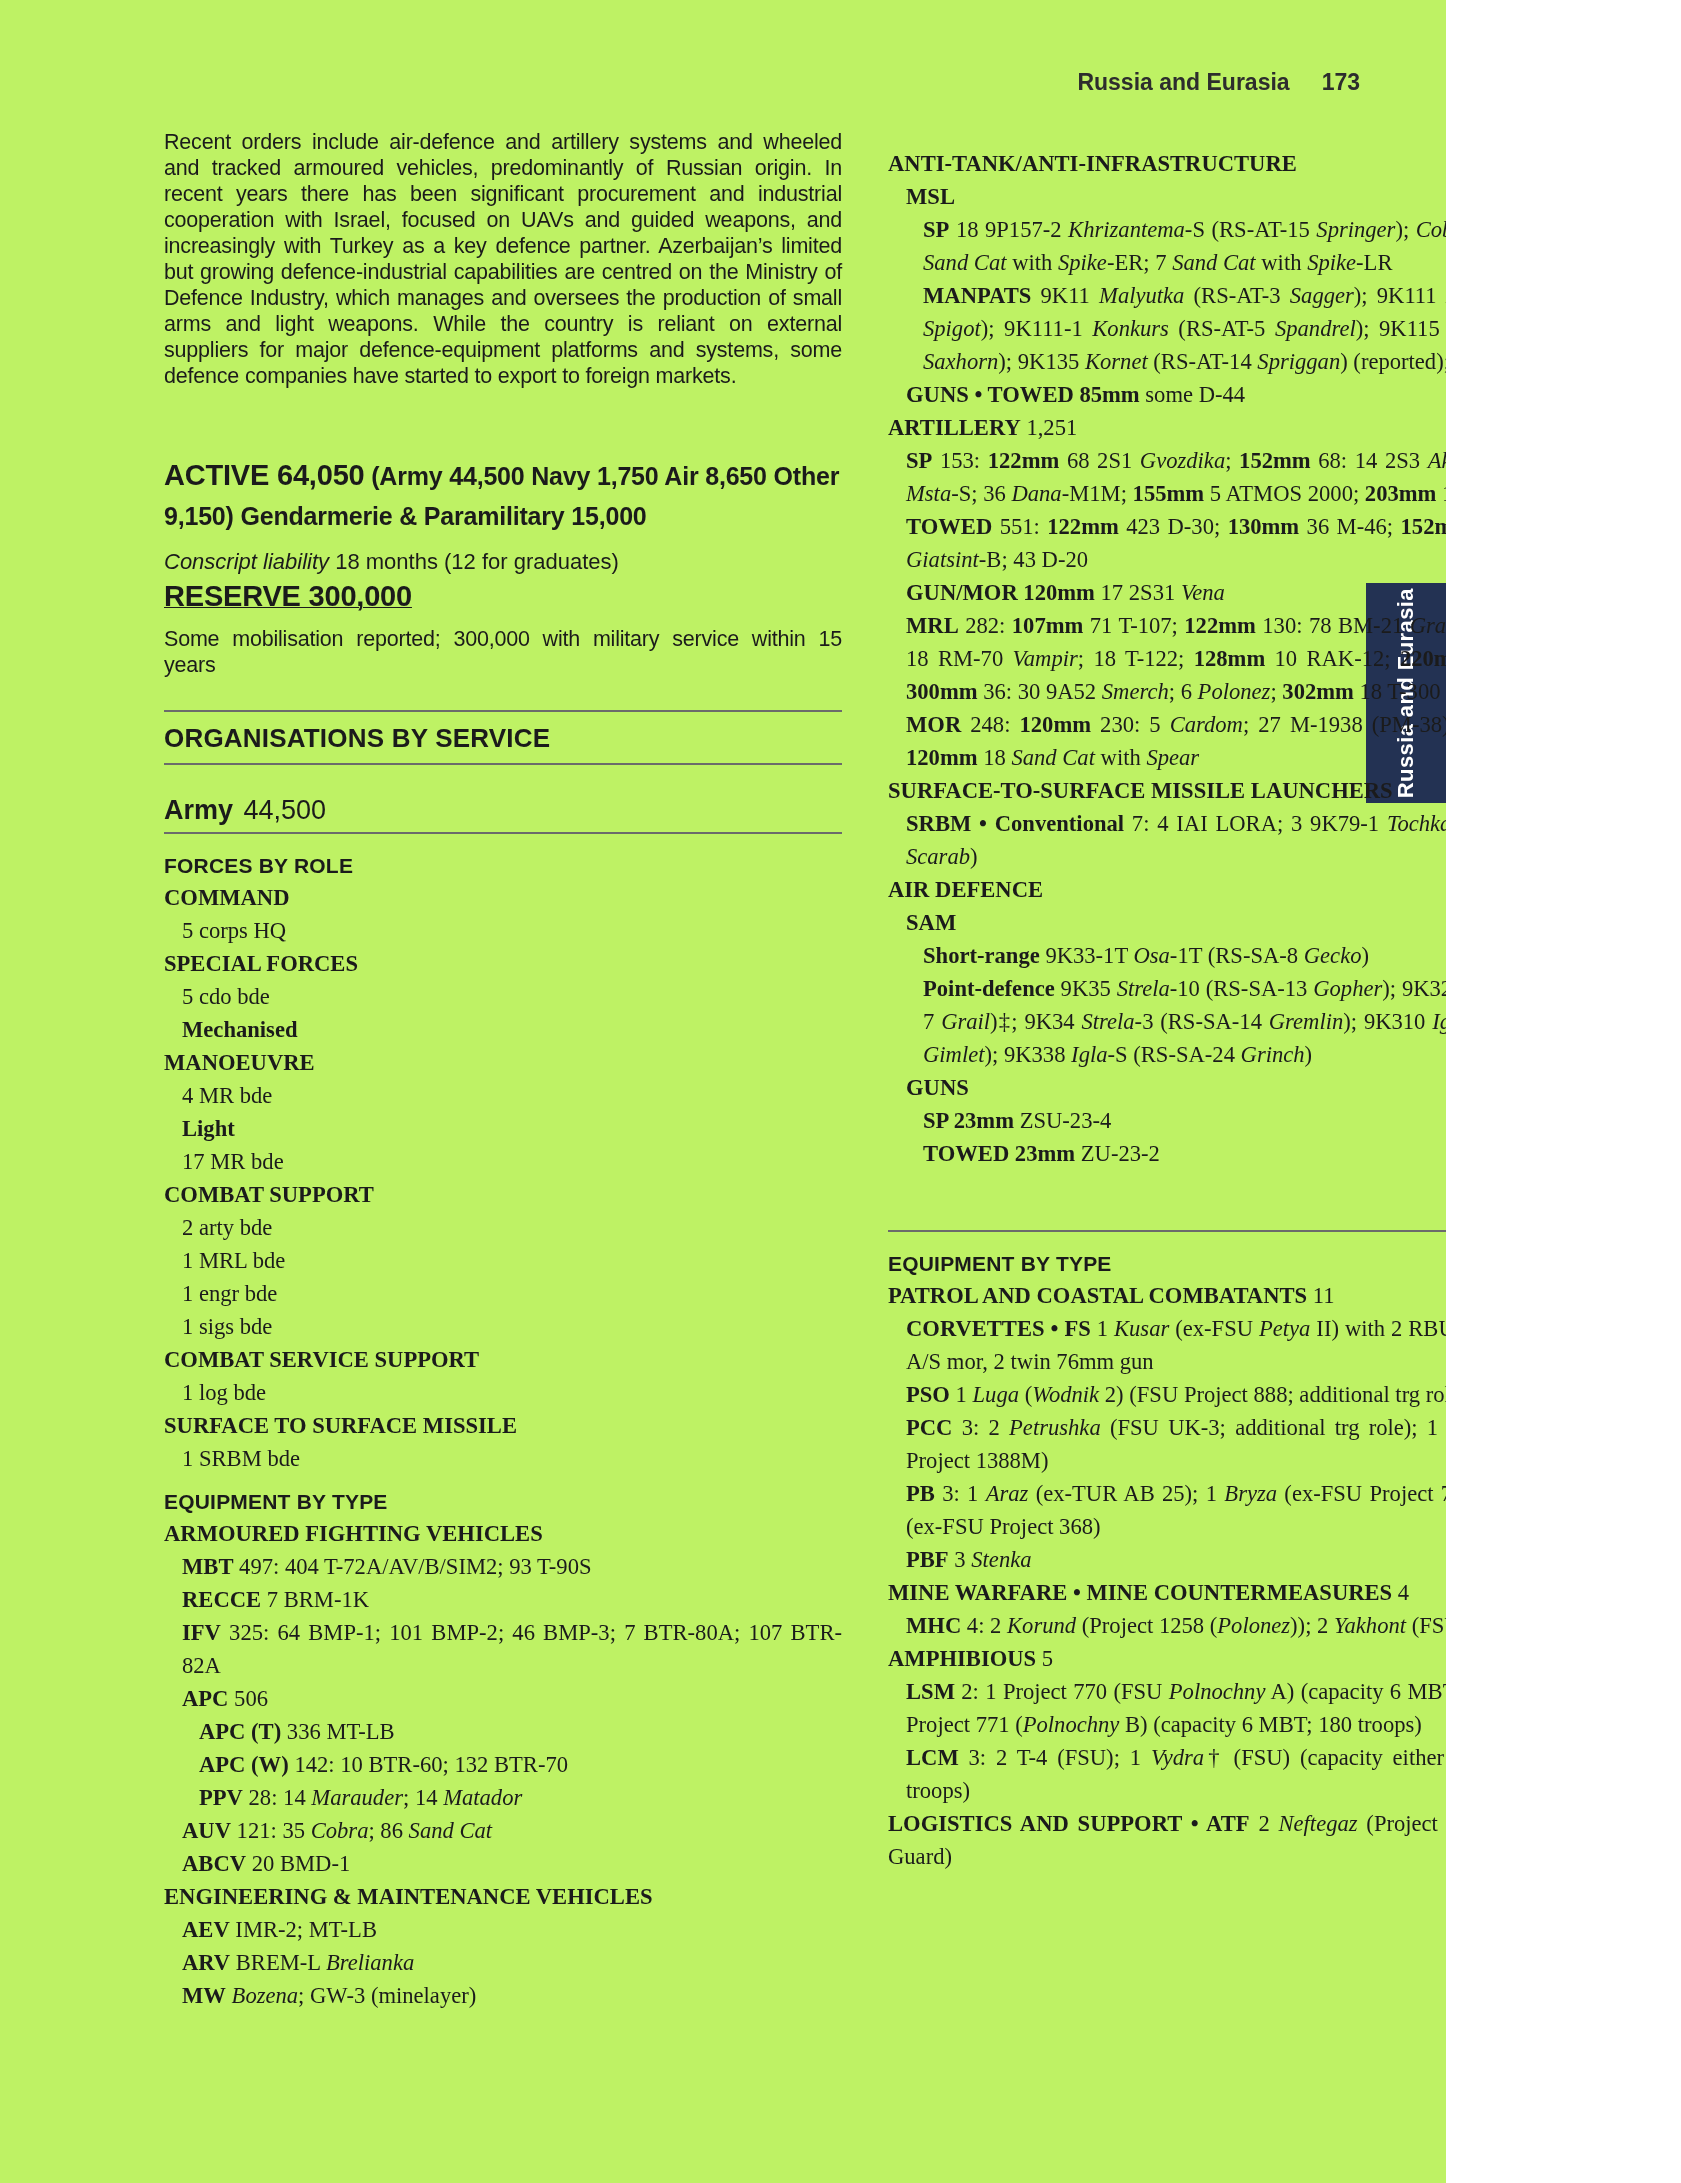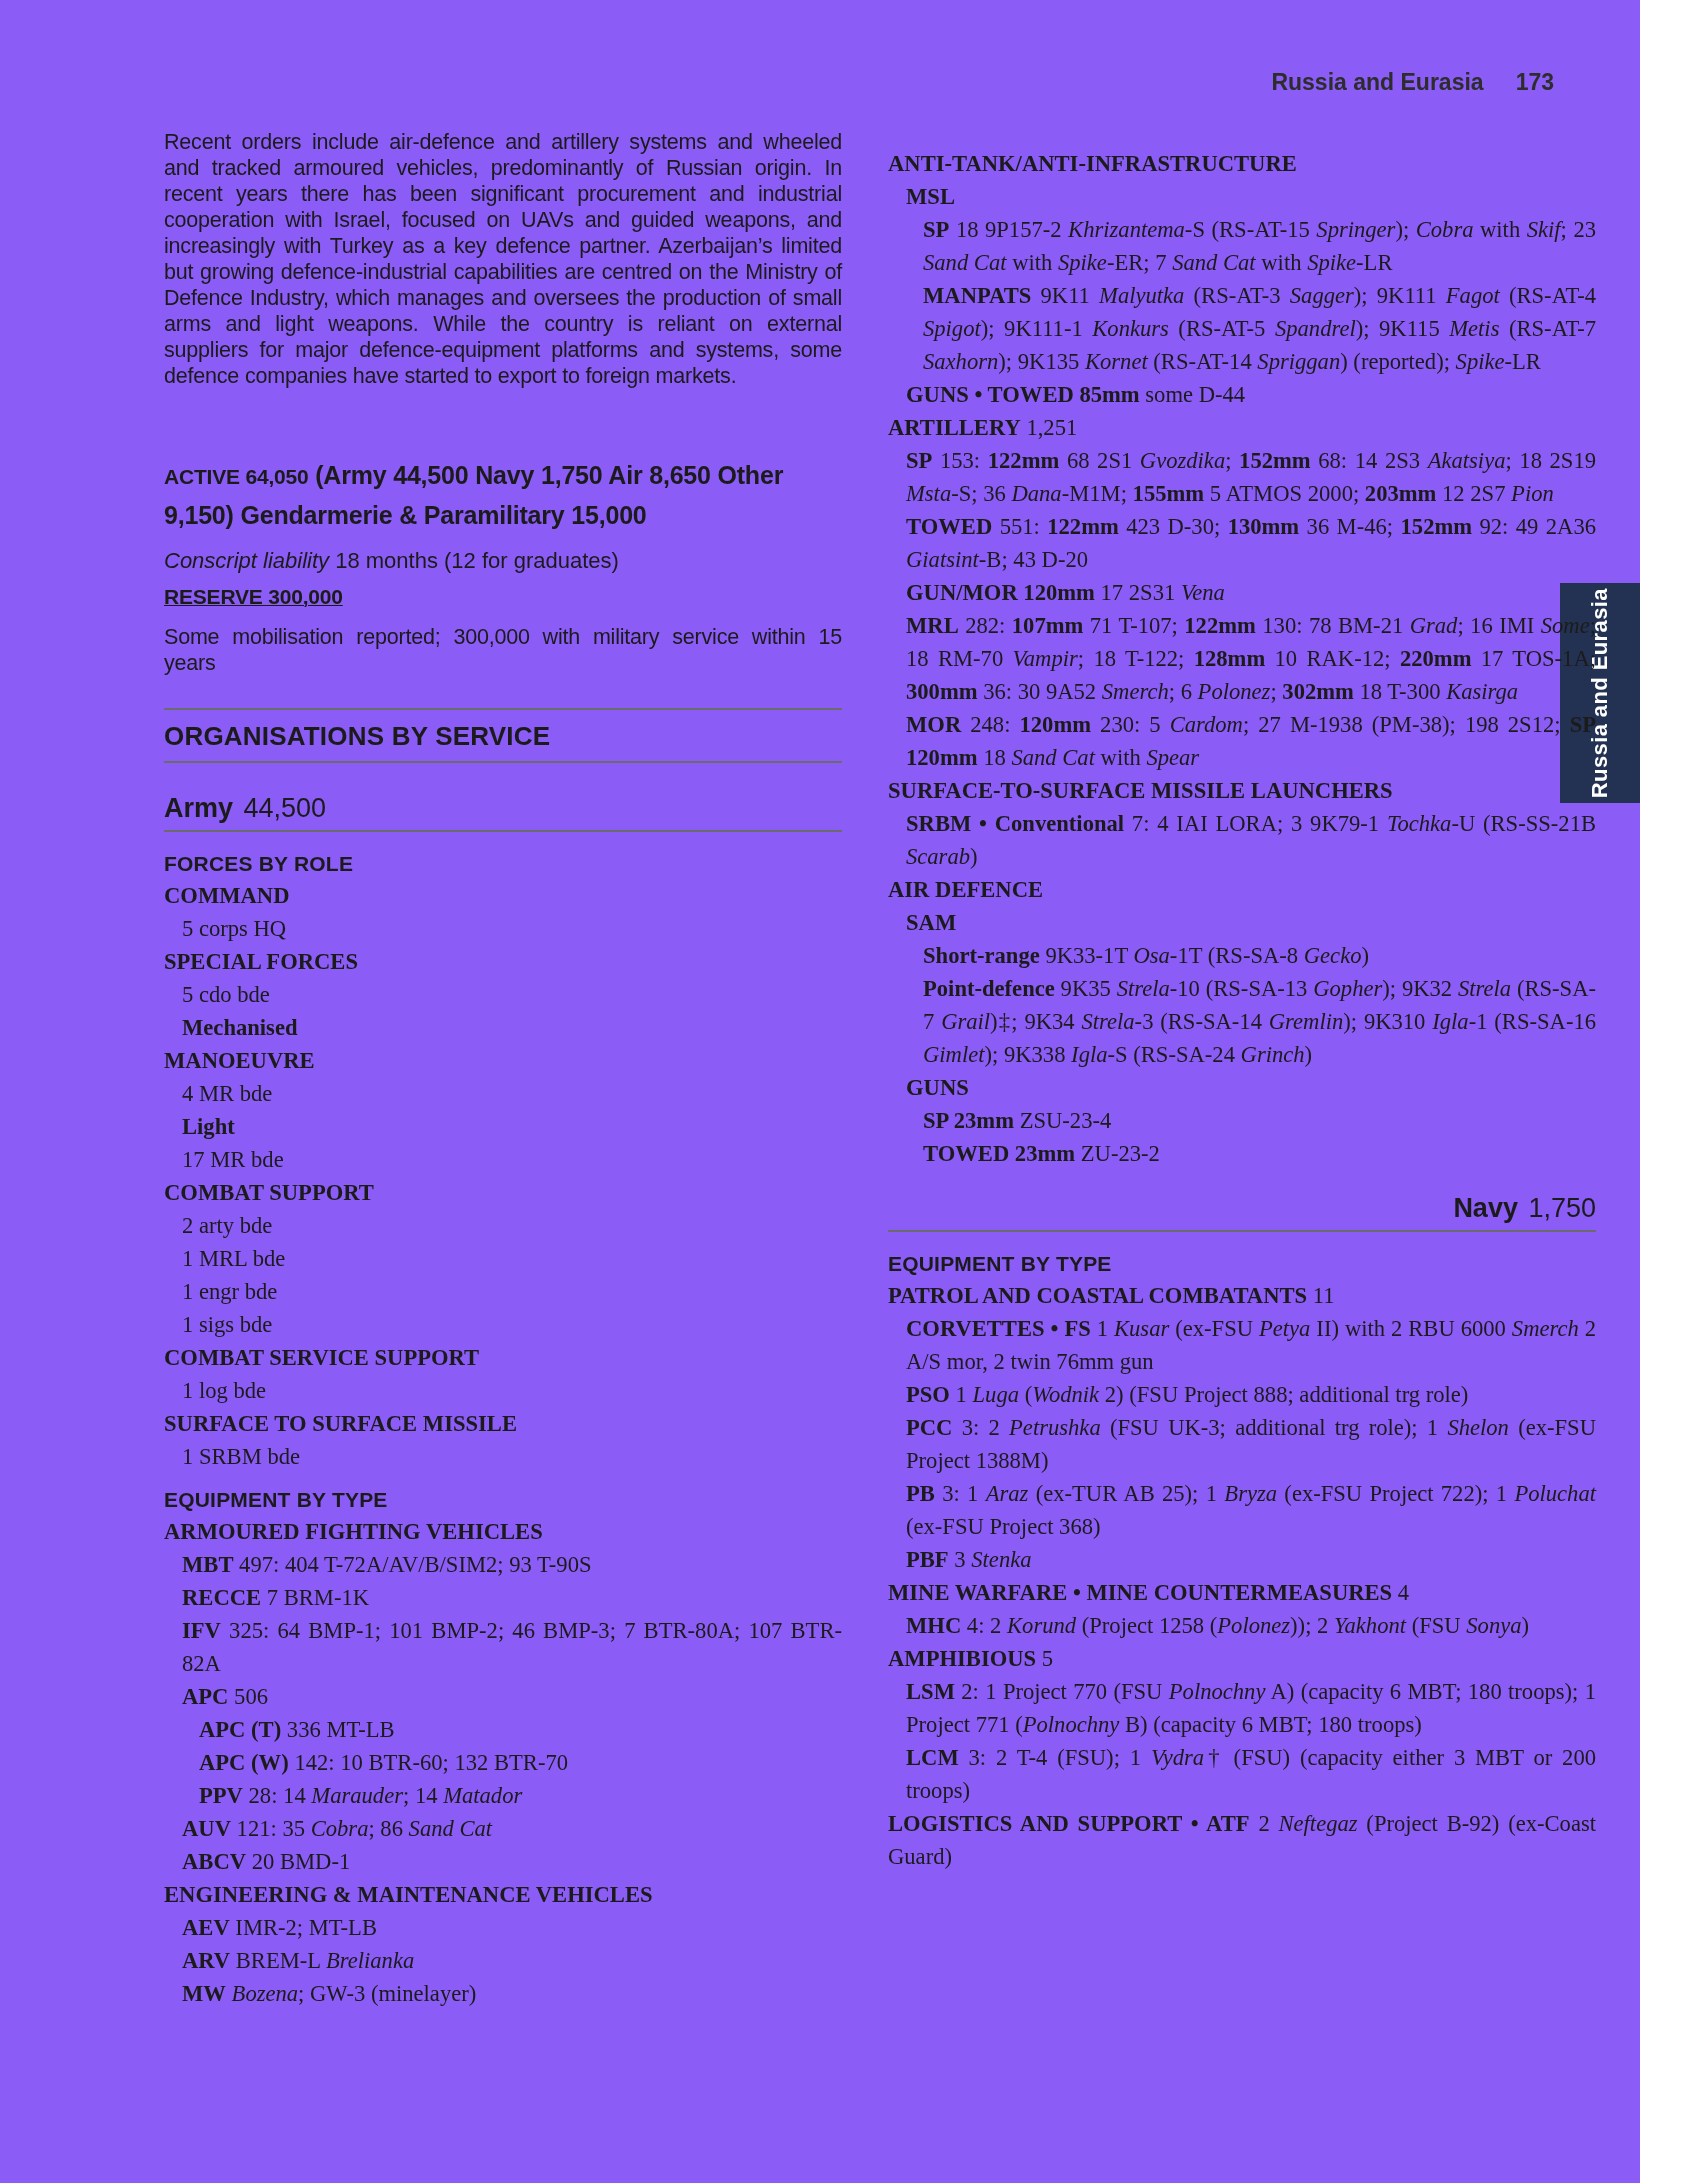"Russia and Eurasia" .page { background: #8b5cf6 -> #bef264; width: 1640px -> 1446px }
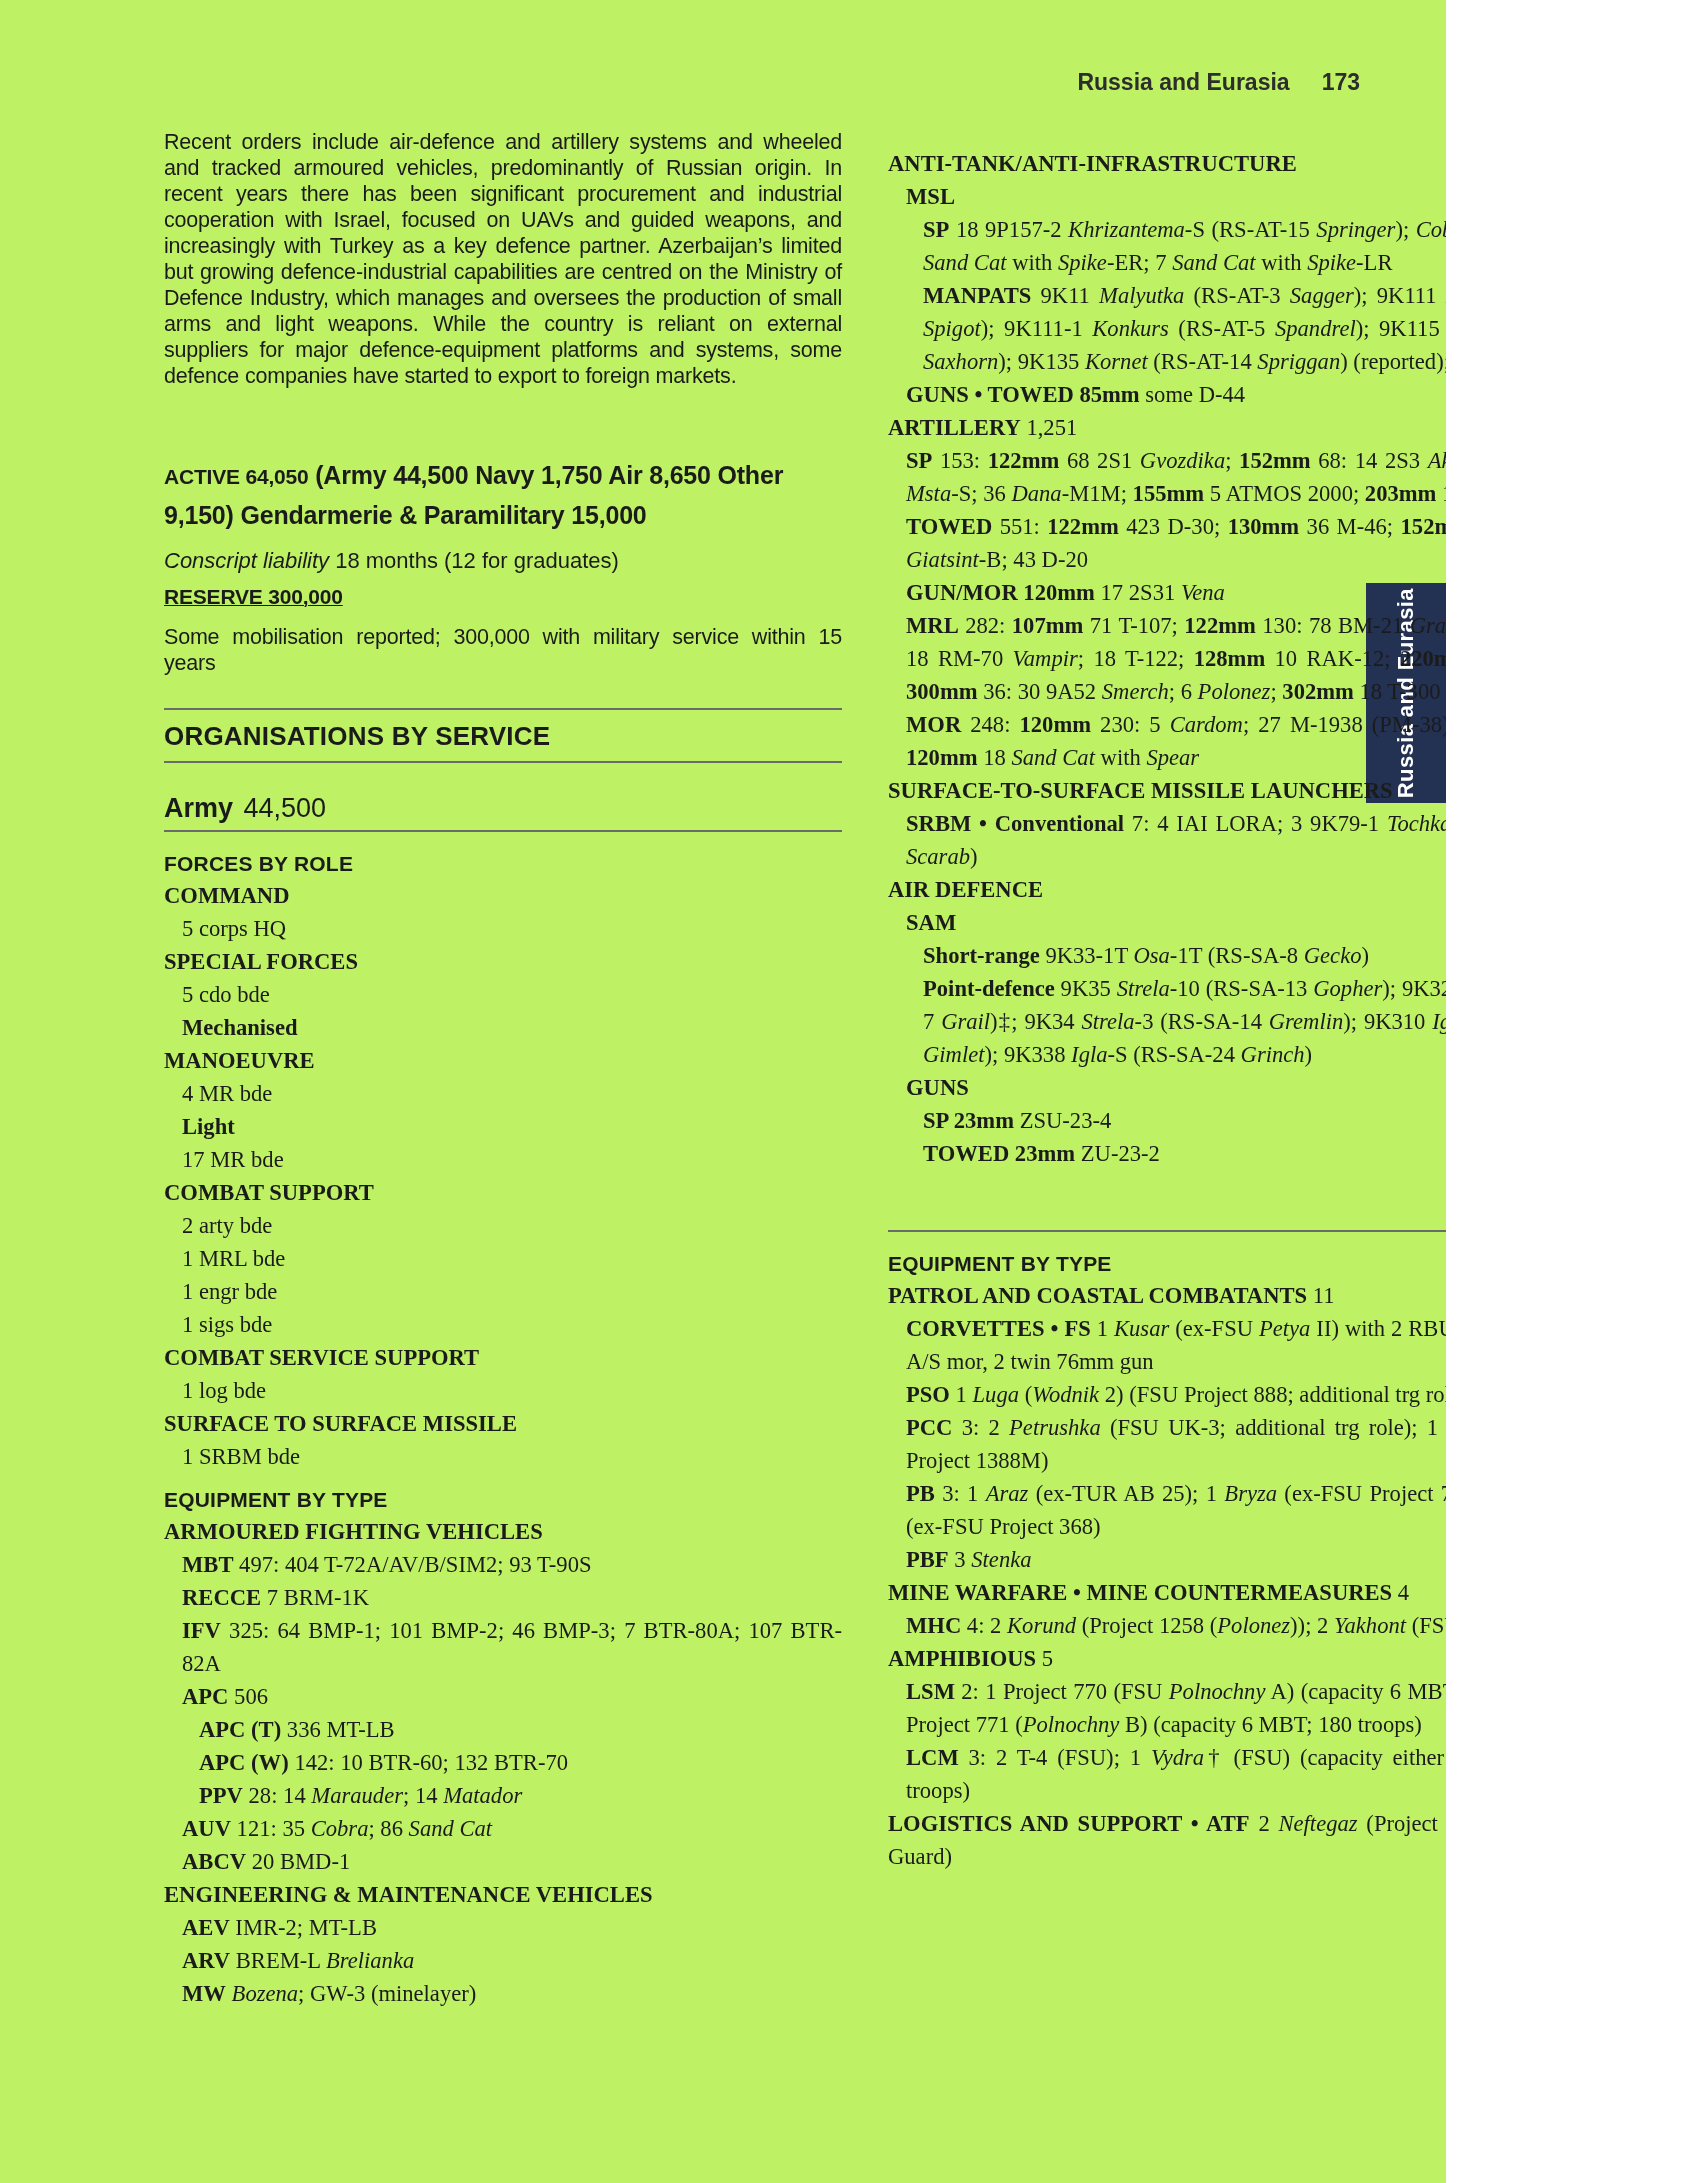"ACTIVE 64,050" .stat-heading .lead { font-size: 21px -> 29px }
